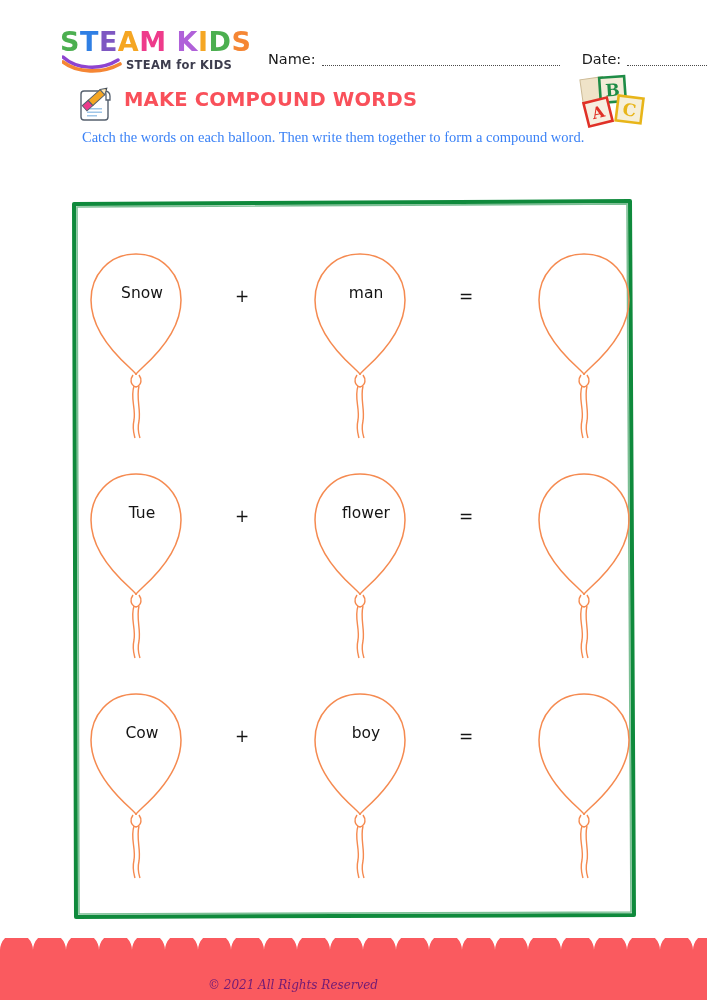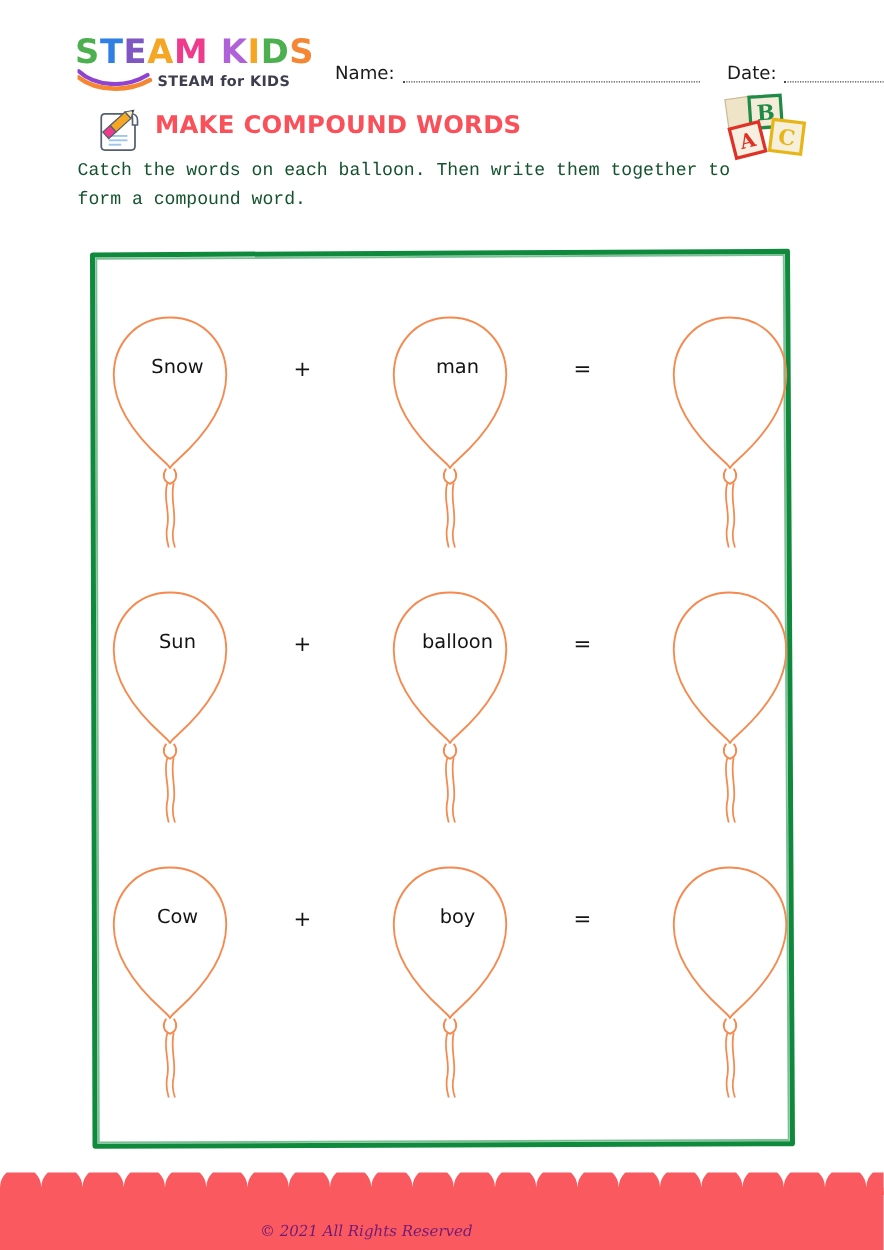"Catch the words on each" #instructions { color: #14532d -> #3b82f6; font-family: Liberation Mono, monospace -> Liberation Serif, serif; left: 62px -> 82px }
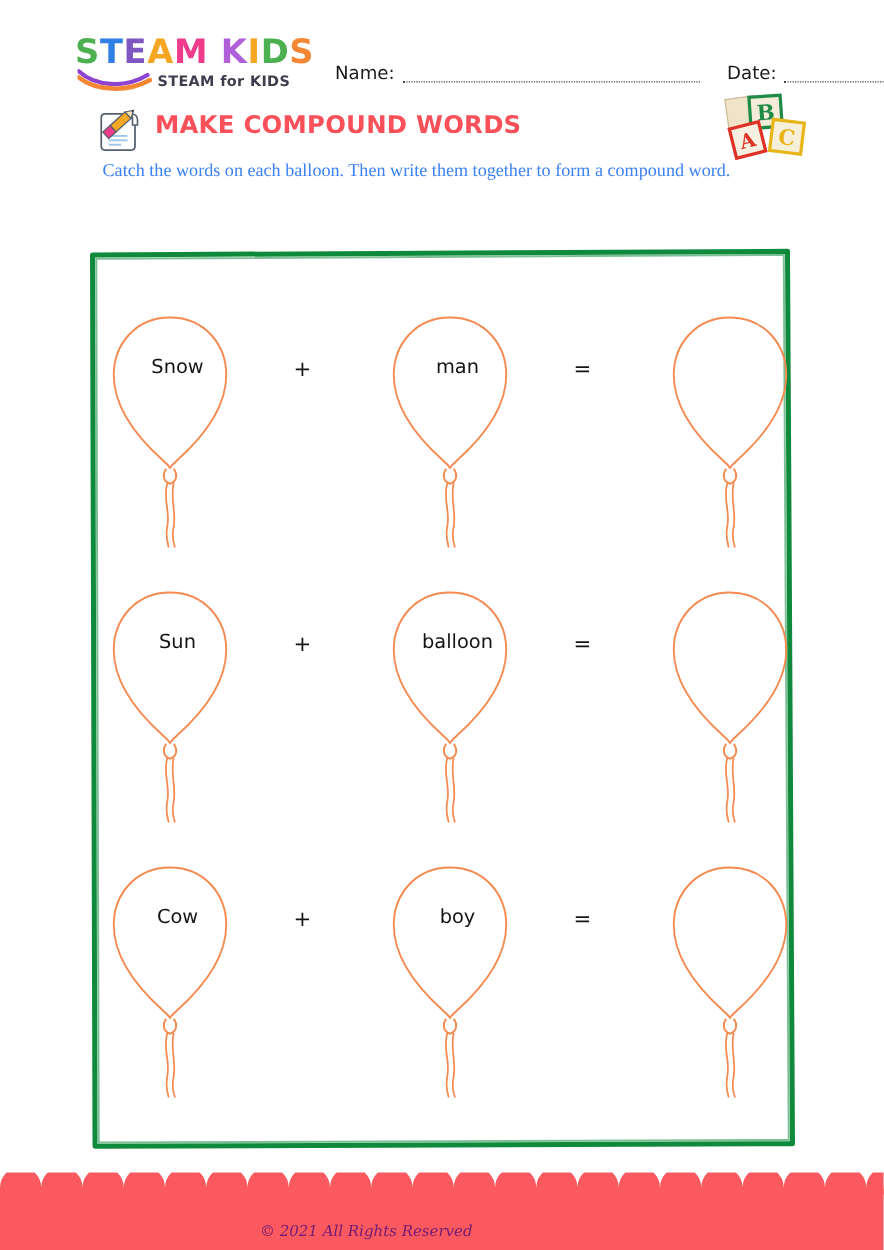"Sun" div.balloon-word { text: Sun -> Tue }
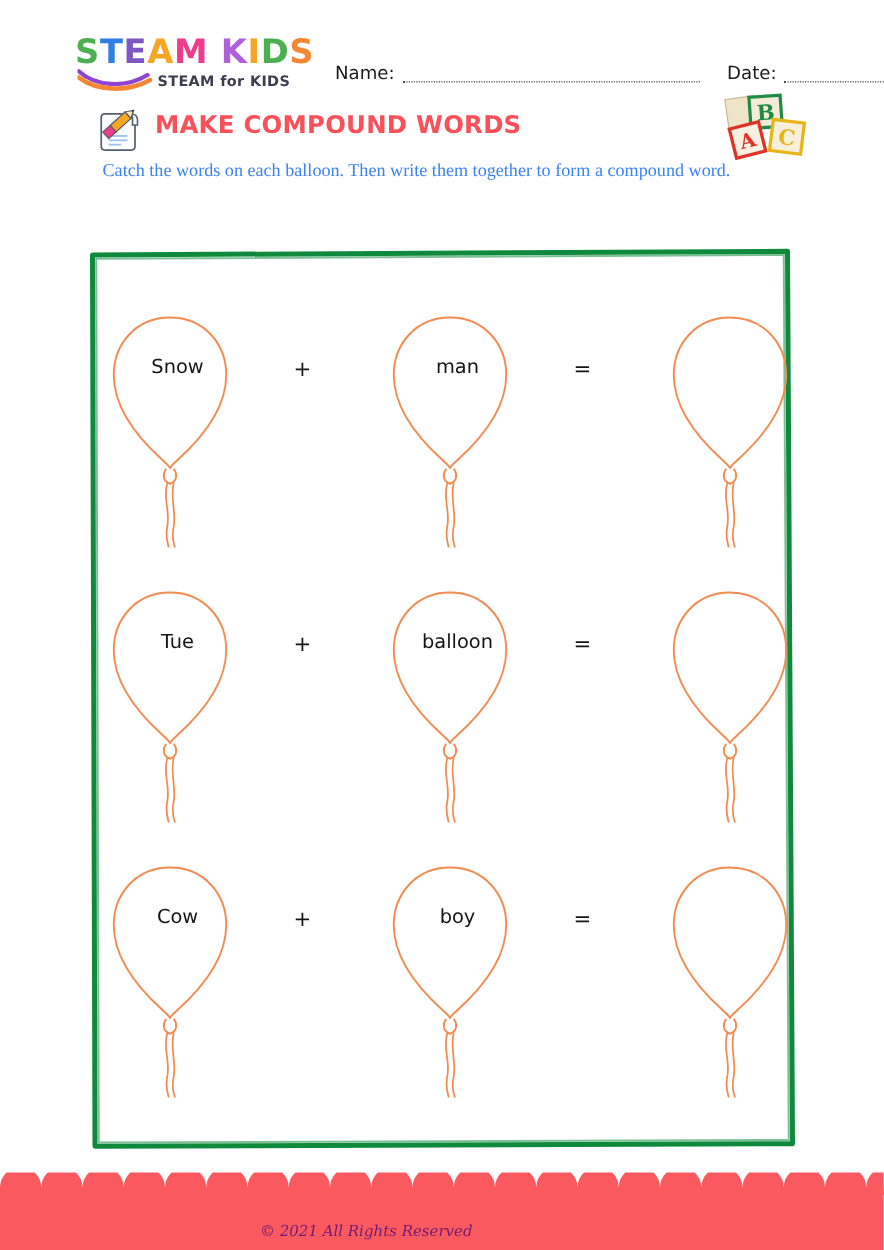"balloon" div.balloon-word { text: balloon -> flower }
